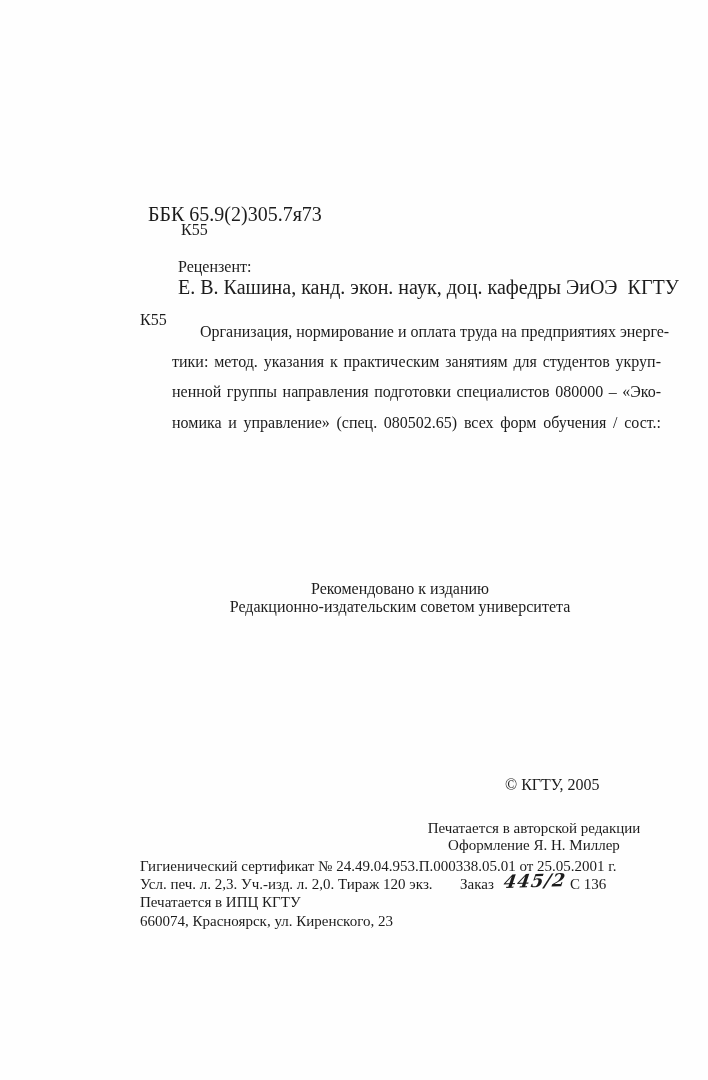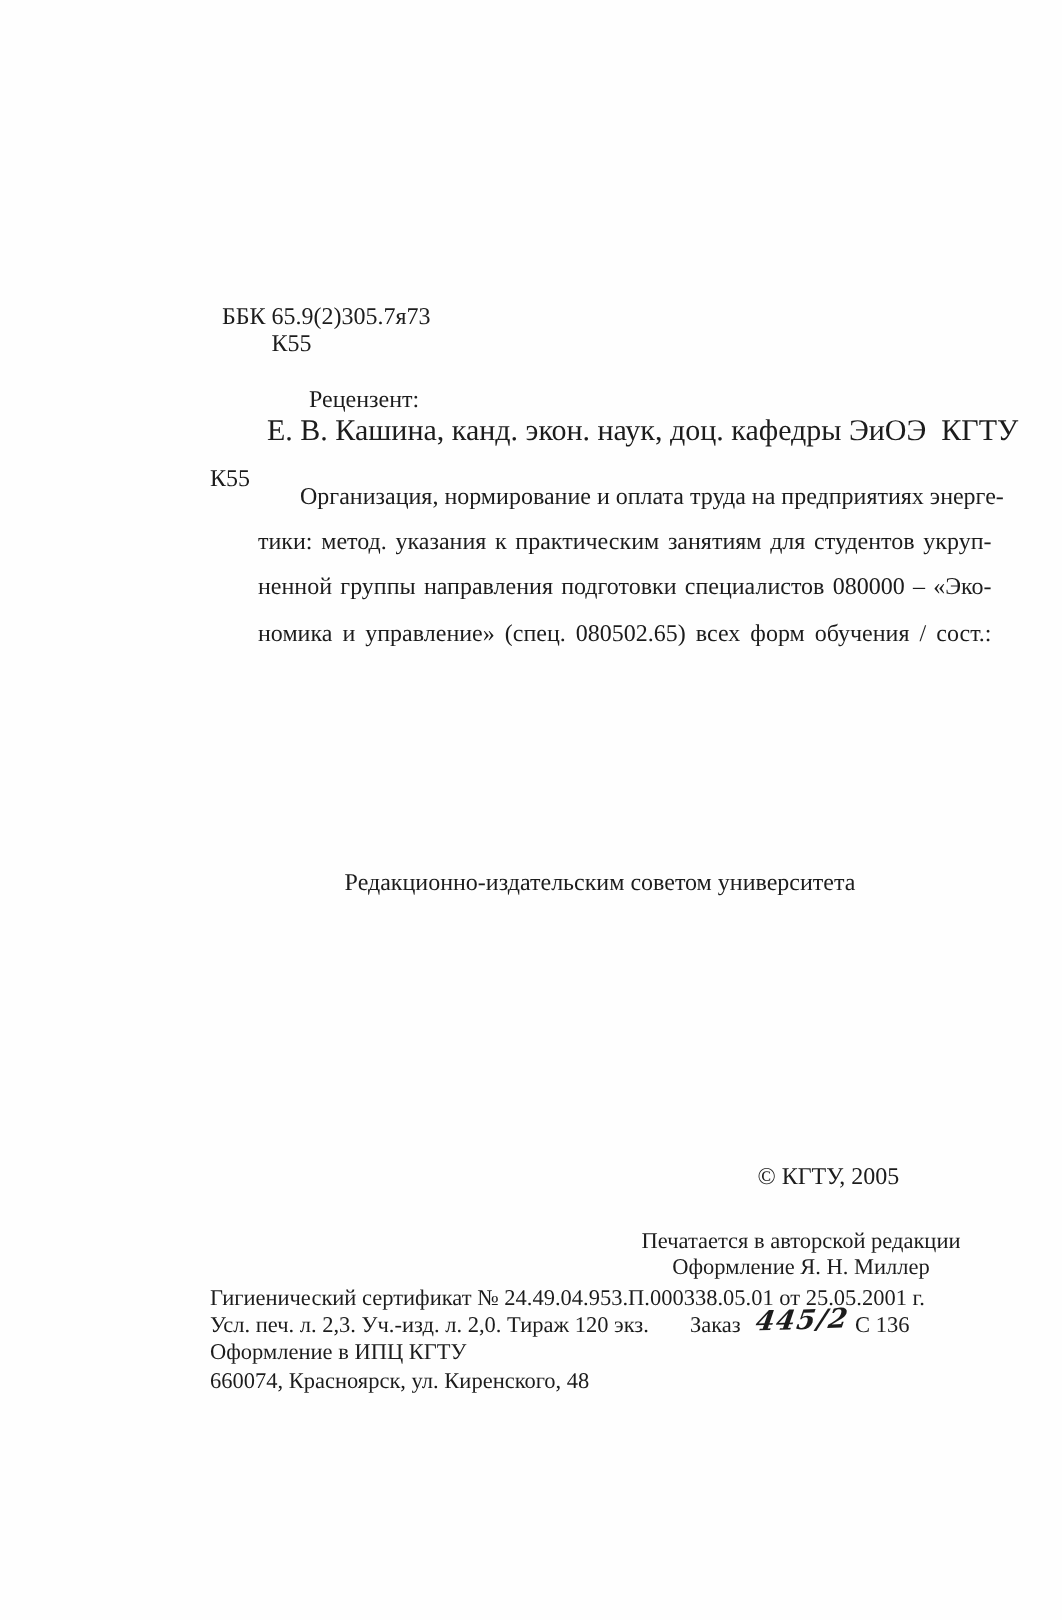"ББК 65.9(2)305.7я73" .bbk-class { font-size: 16px -> 20px }
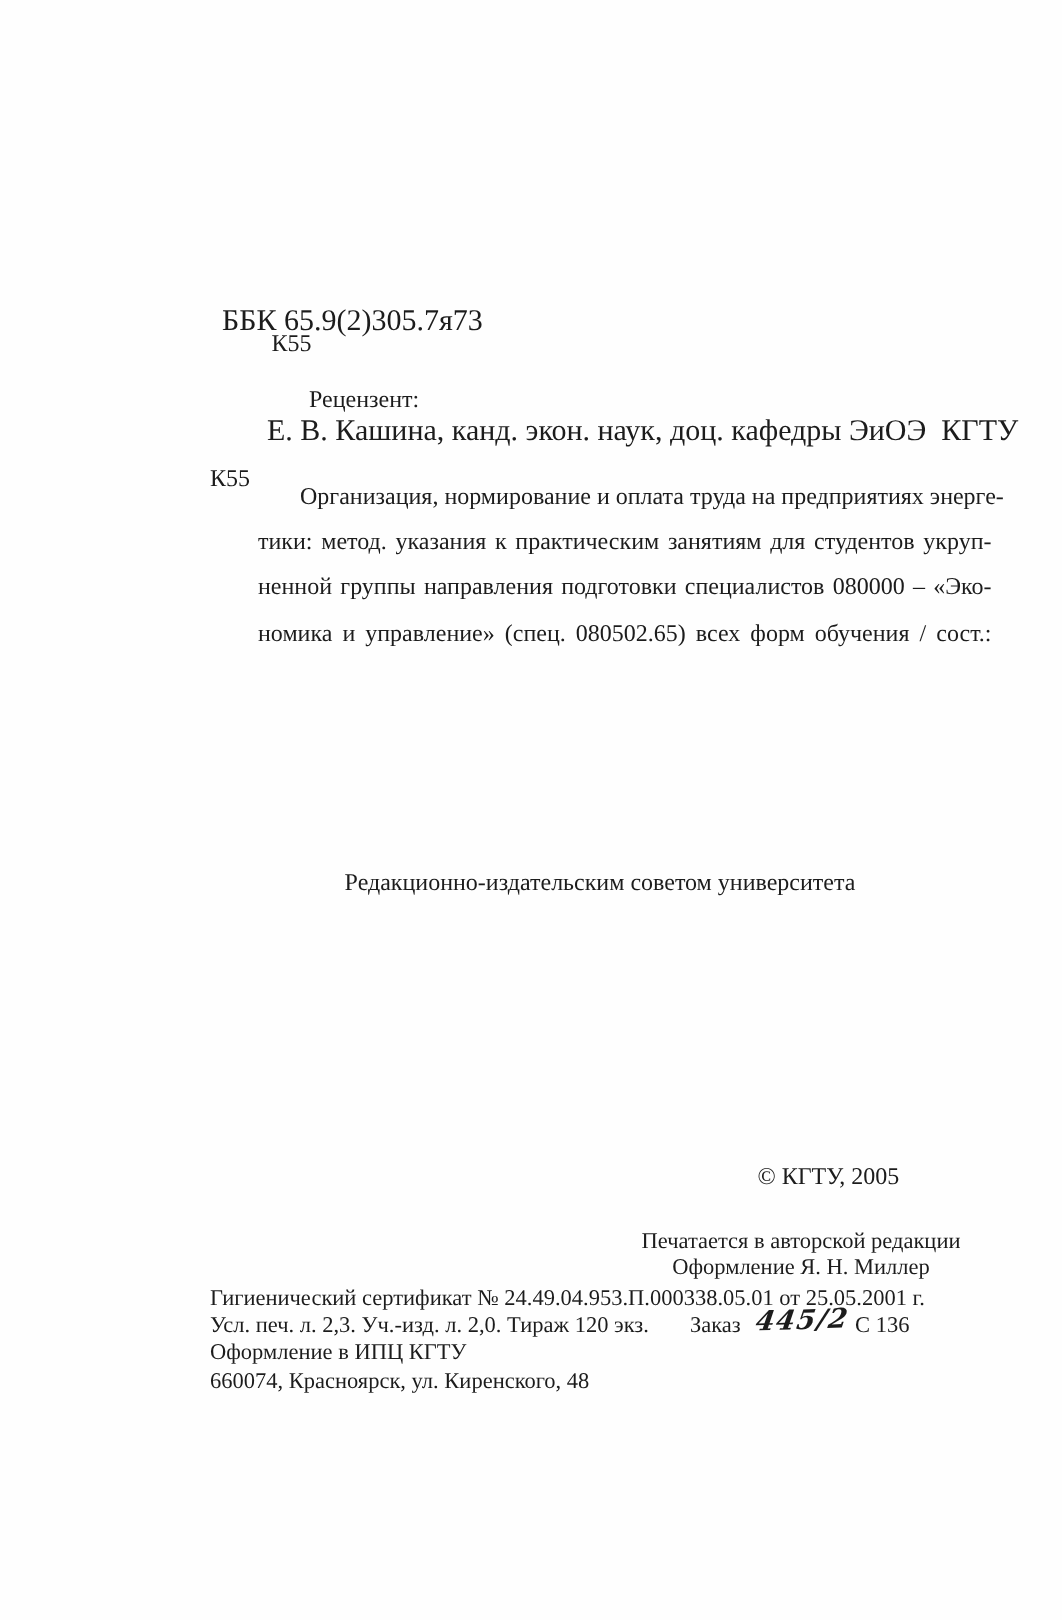"Рецензент:" .reviewer-label { margin-left: 28px -> none }
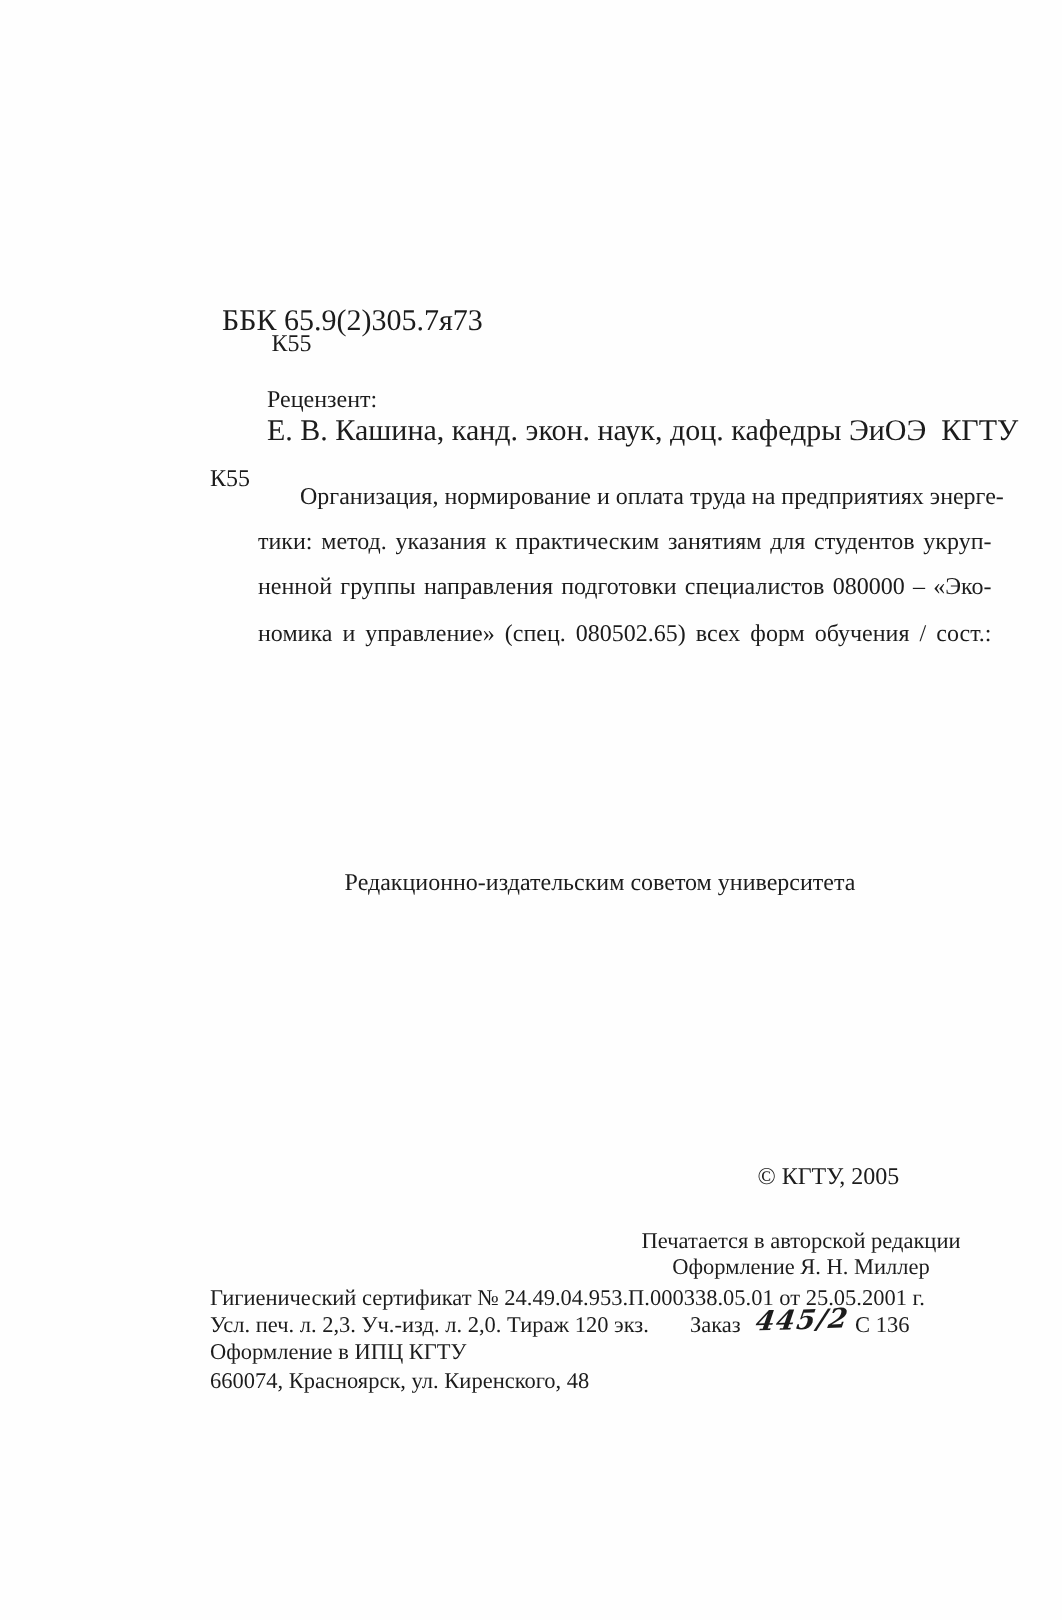"Рекомендовано к изданию" div { html: none -> <div>Рекомендовано к изданию</div> }
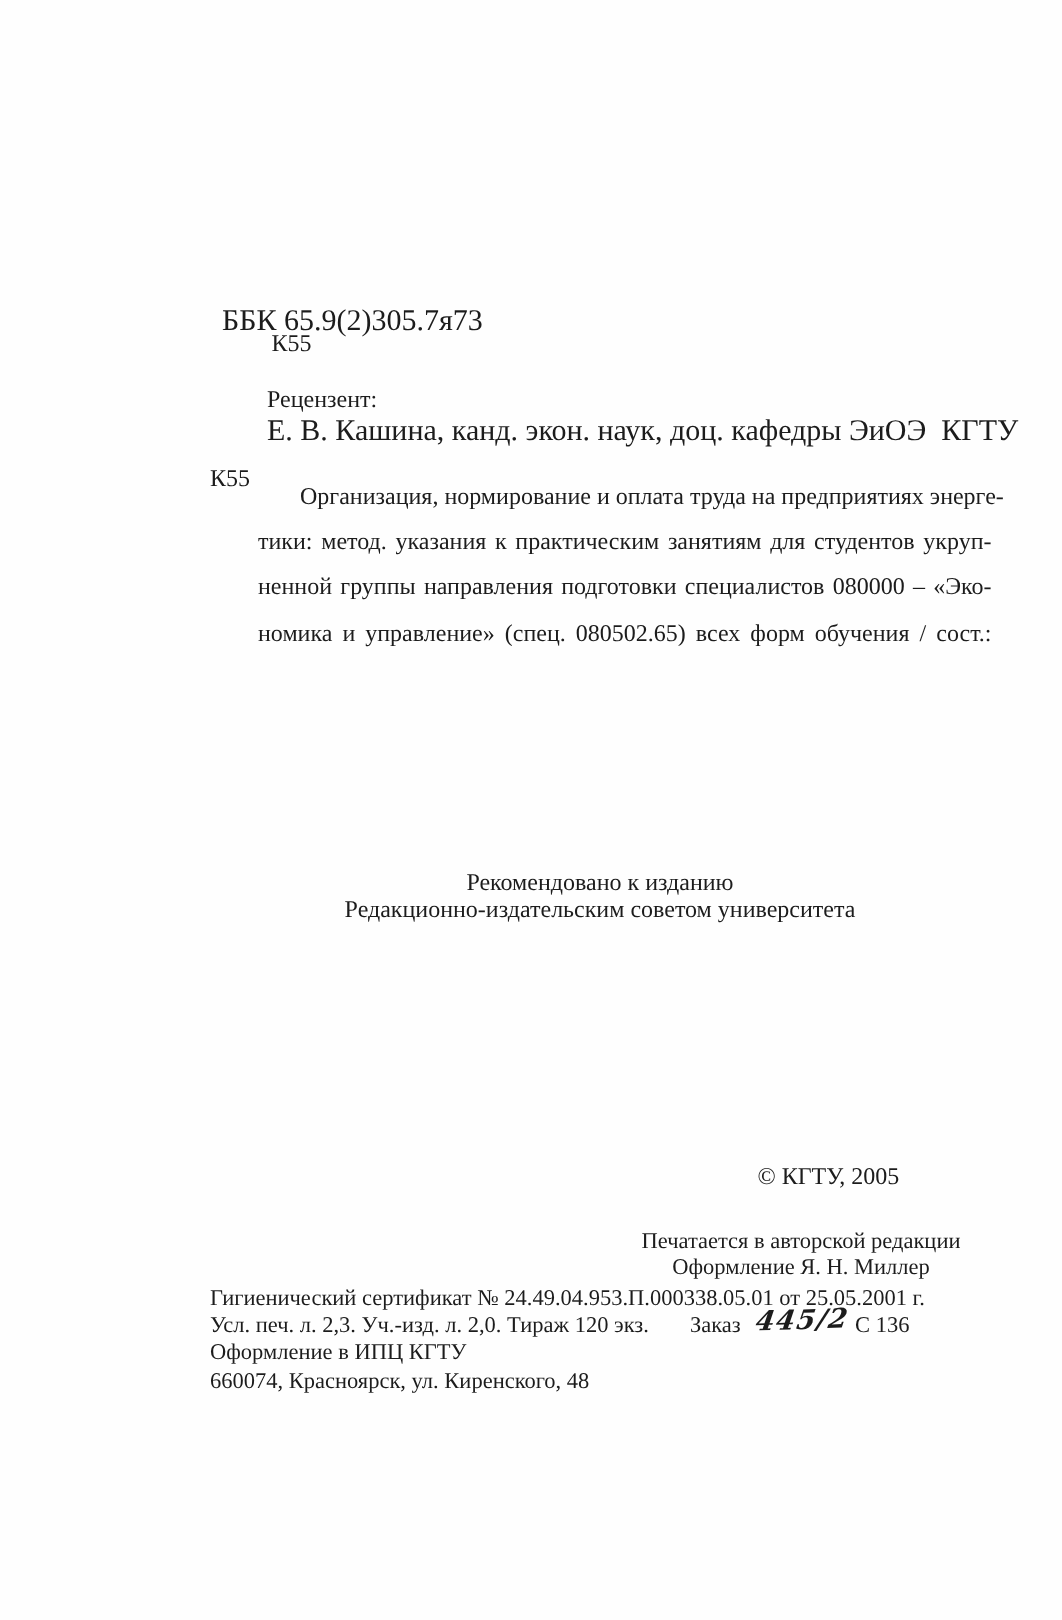"Оформление в ИПЦ КГТУ" div.imprint-line { text: Оформление -> Печатается }
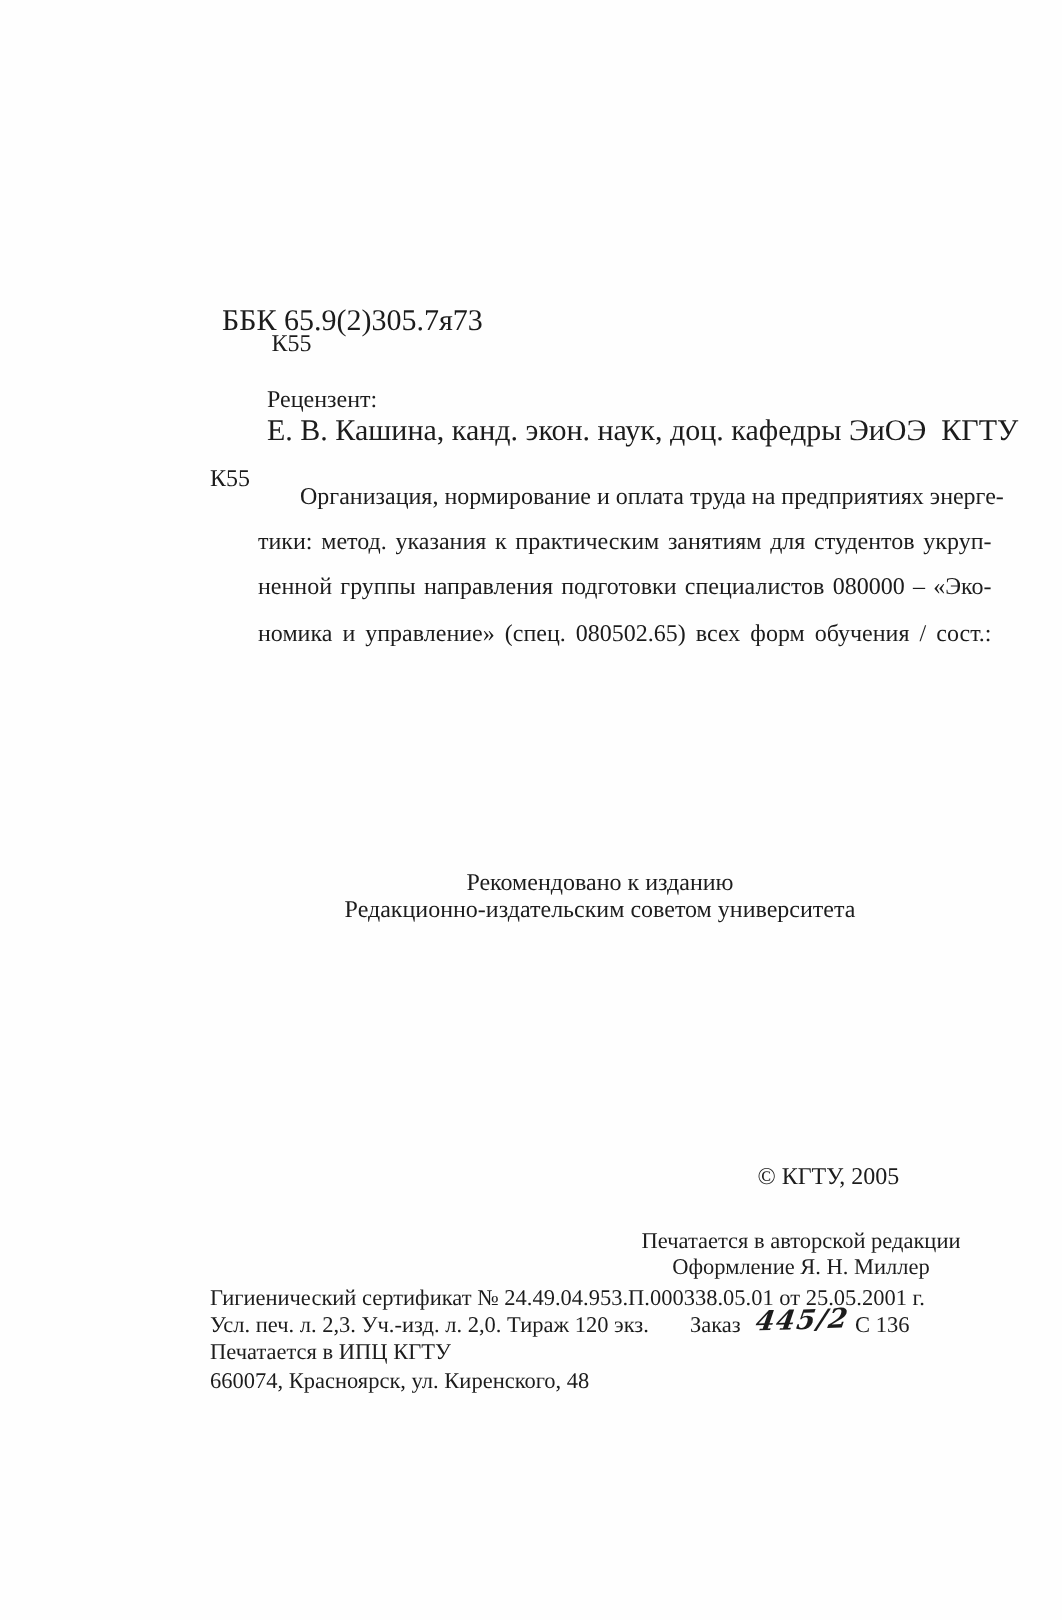"660074, Красноярск, ул. Киренского, 48" div.imprint-line { text: 48 -> 23 }
